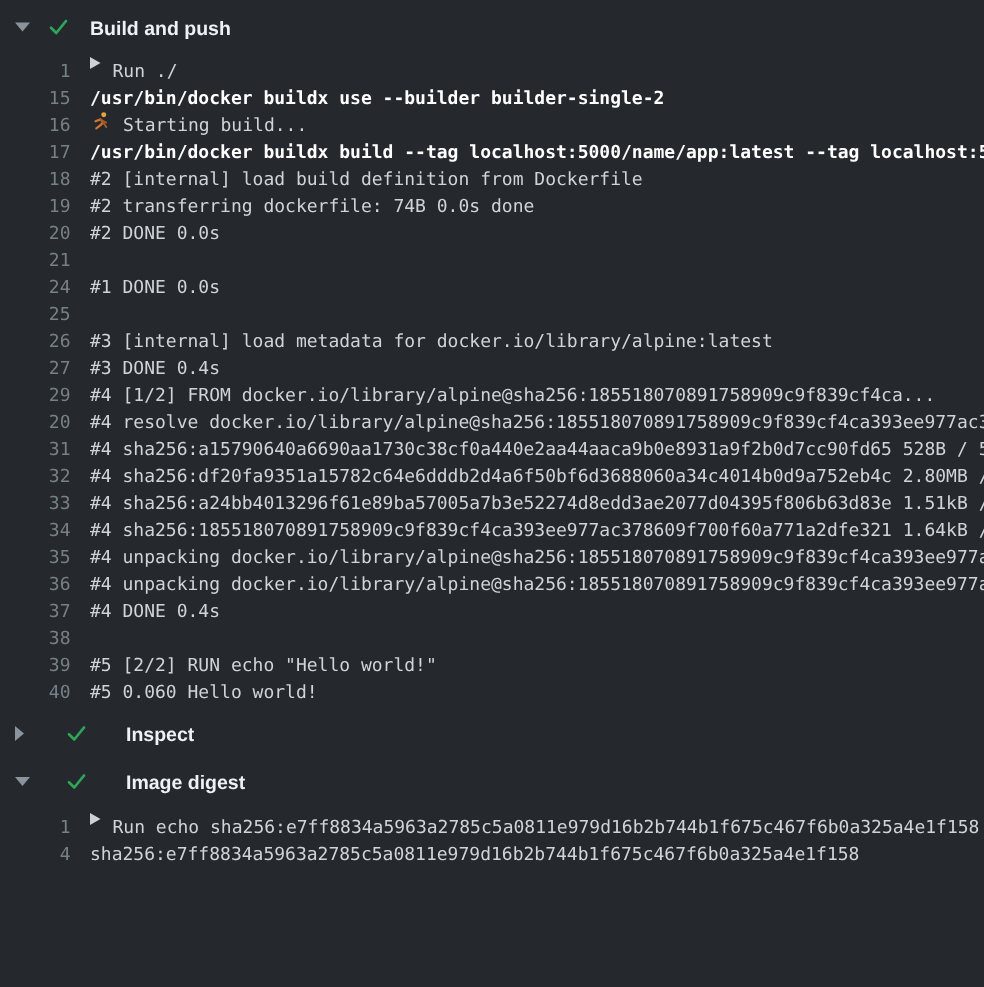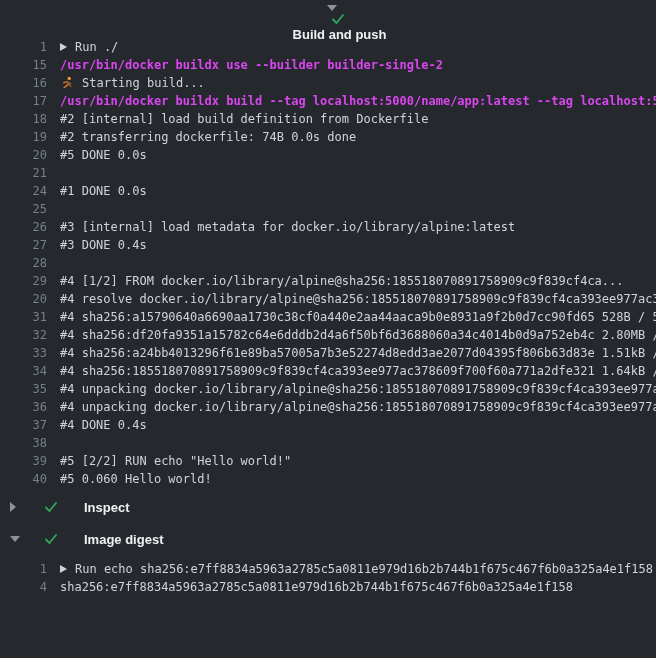"Build and push" .section-header.first { flex-direction: column -> none }
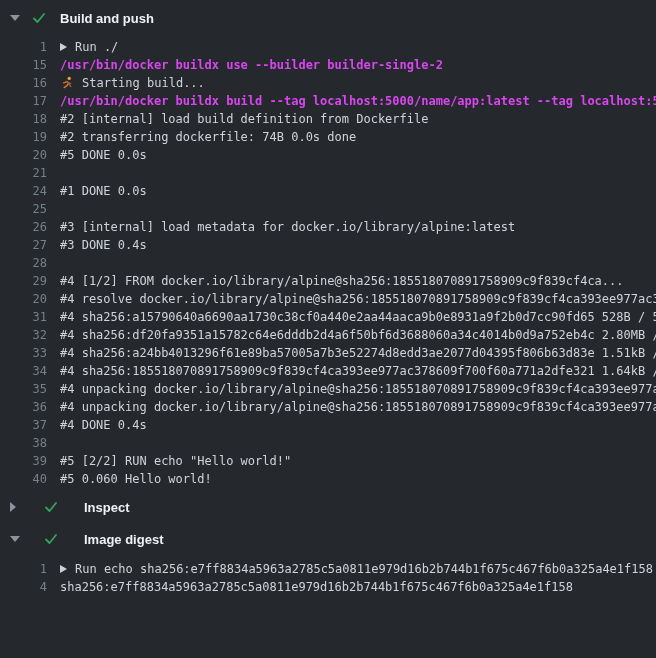"Run ./" .txt { align-items: center -> none }
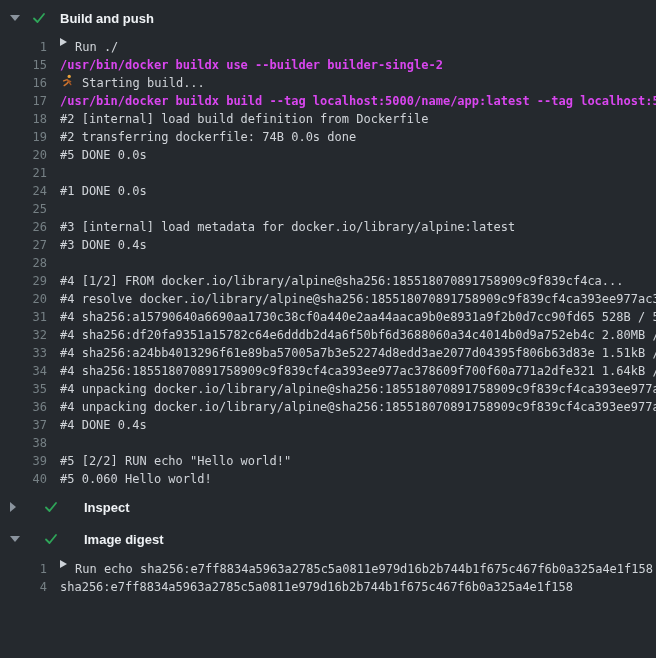"/usr/bin/docker buildx use --builder" .txt.cmd .t { color: #d946ef -> #ffffff }
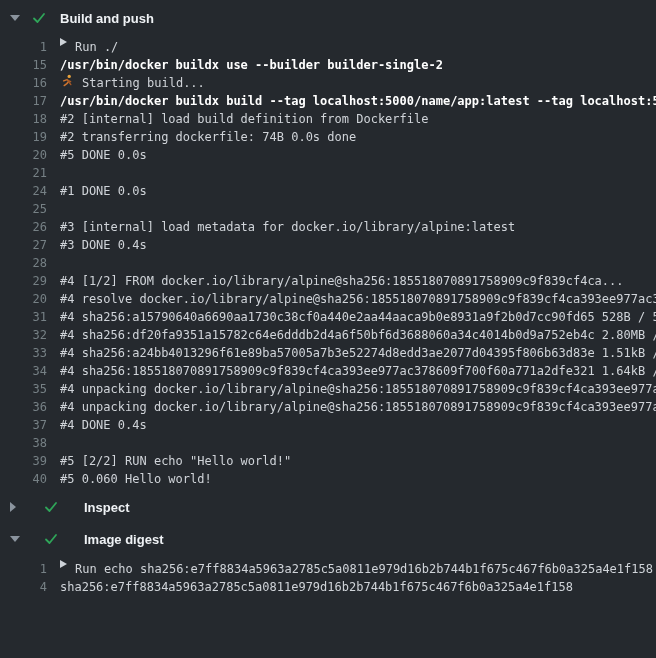"#5 DONE 0.0s" span.t { text: 5 -> 2 }
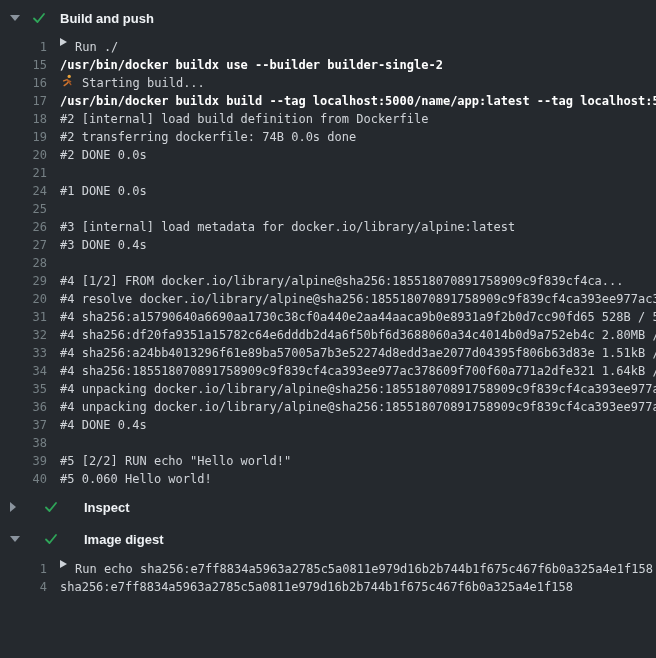"28" div.line { html: <div><span>28</span><span><span></span></span></div> -> none }
